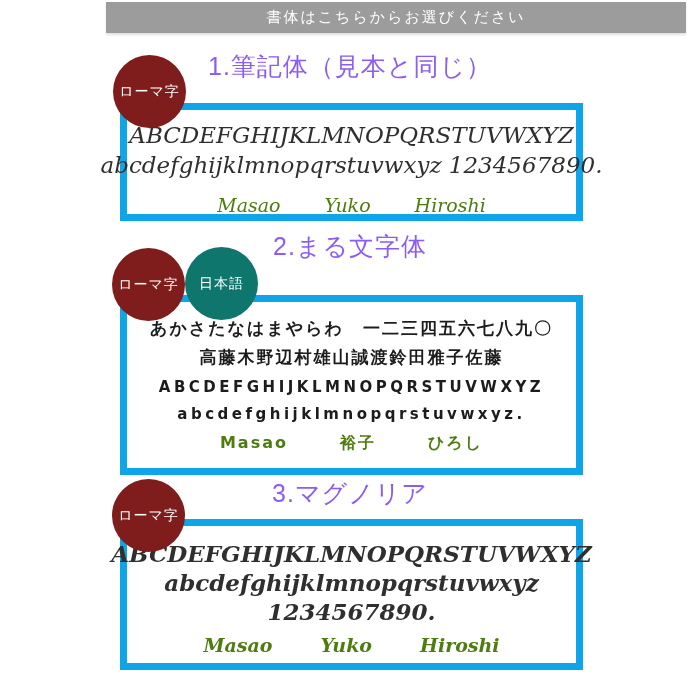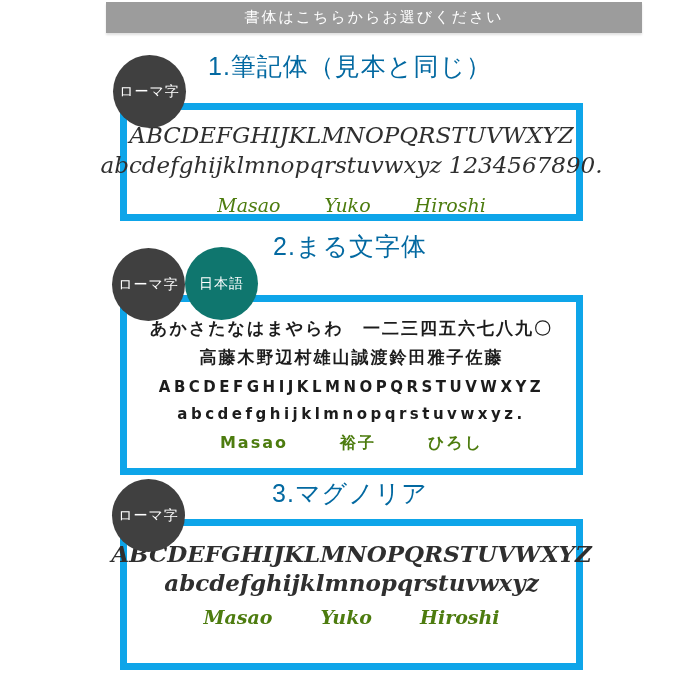"書体はこちらからお選びください" .header-bar { width: 536px -> 580px }
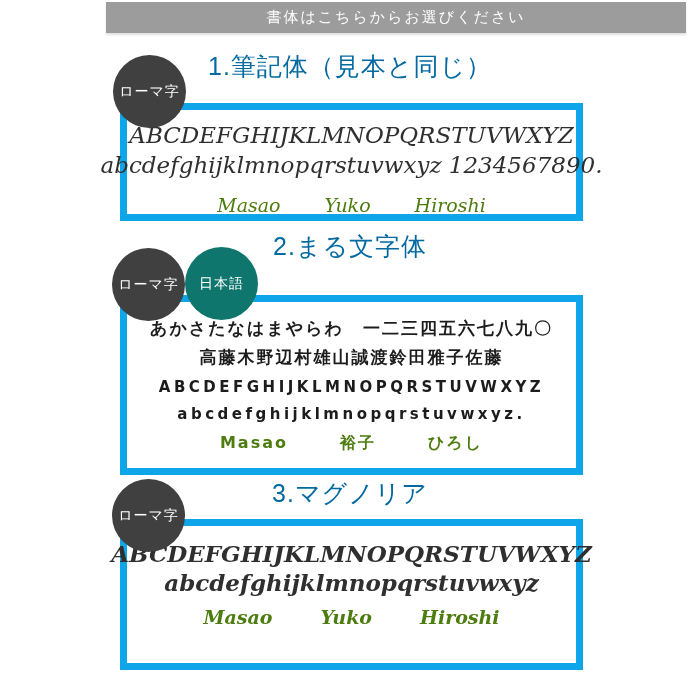"1.筆記体（見本と同じ）" .section-title { color: #0369a1 -> #8b5cf6 }
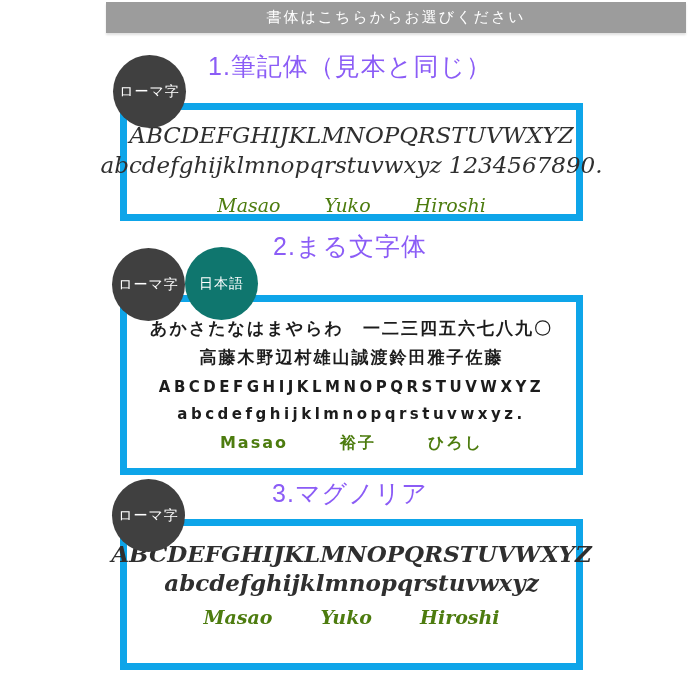"ローマ字" .badge-red { background: #404040 -> #7f1d1d }
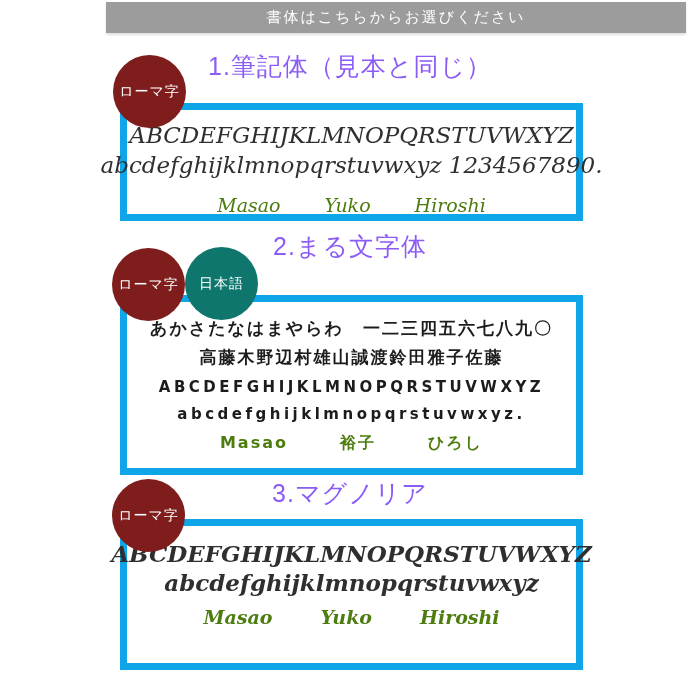"1234567890." div.magnolia-line { html: none -> <div>1234567890.</div> }
